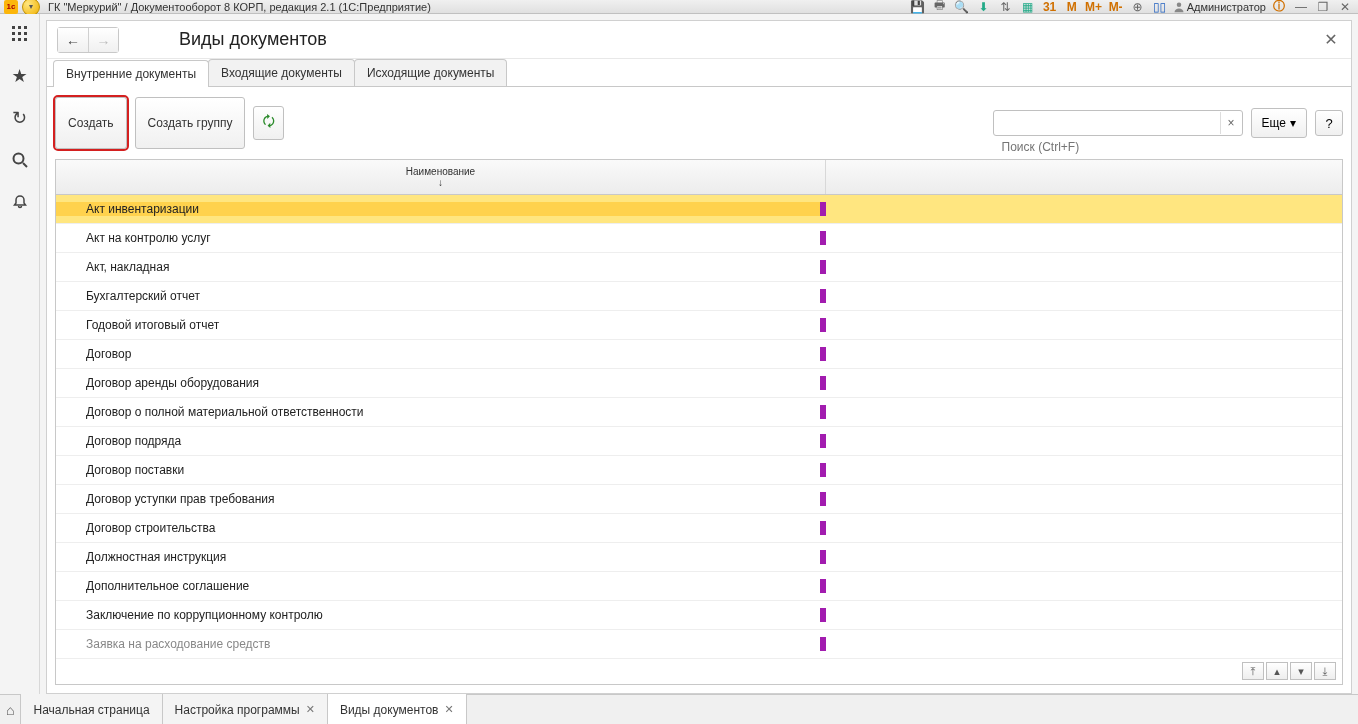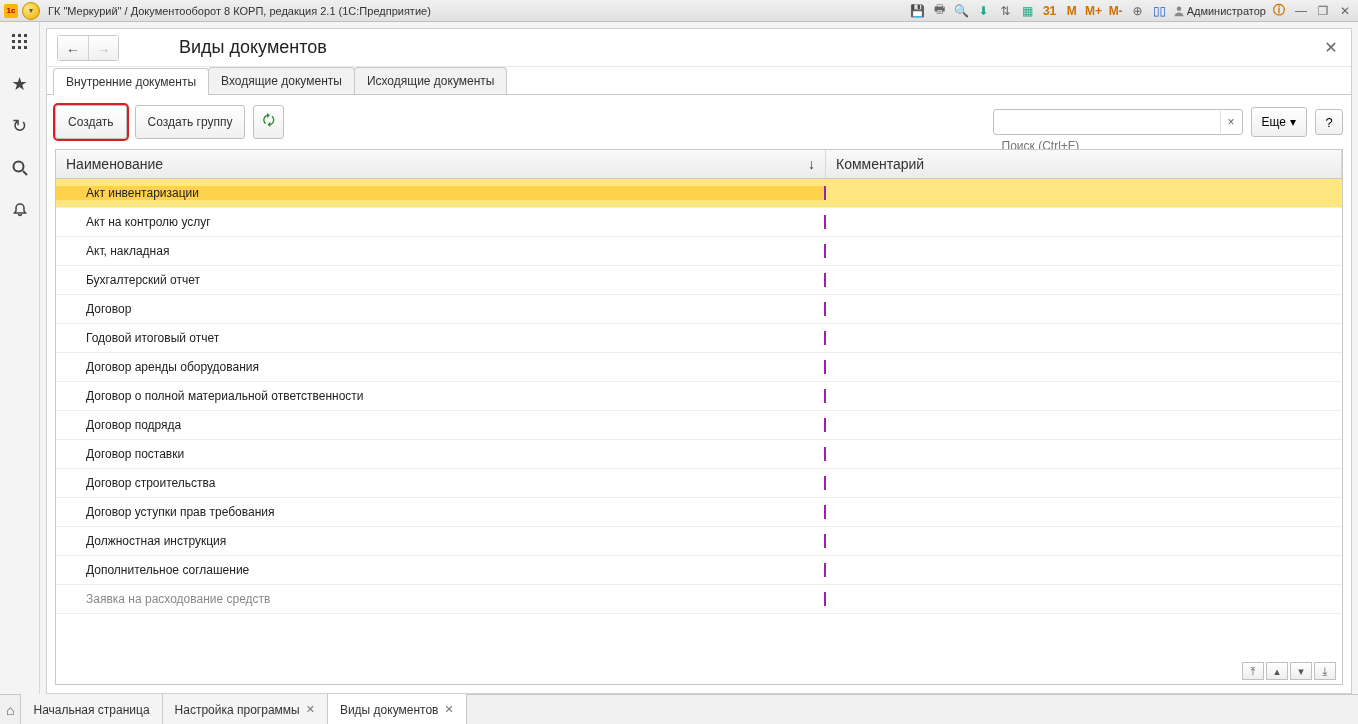"1c" .titlebar { height: 22px -> 14px }
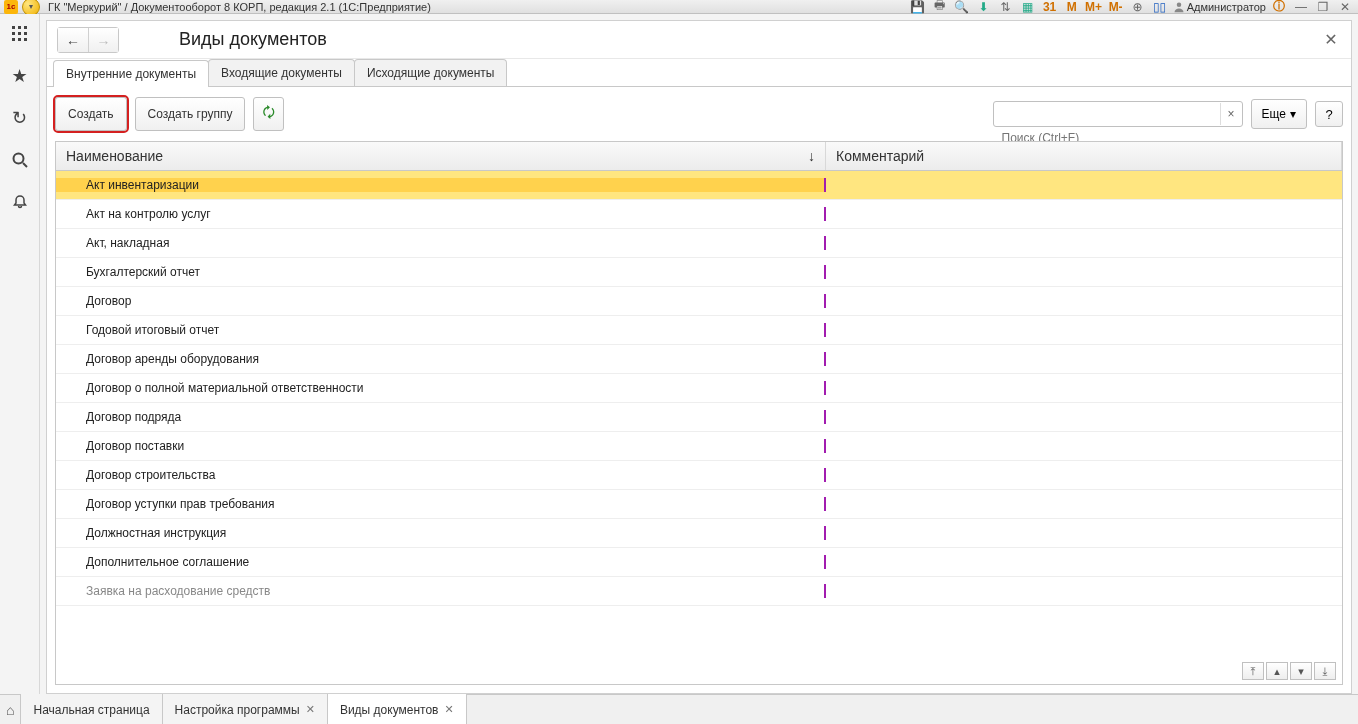"Создать" .btn { padding: 9px 12px -> 18px 12px }
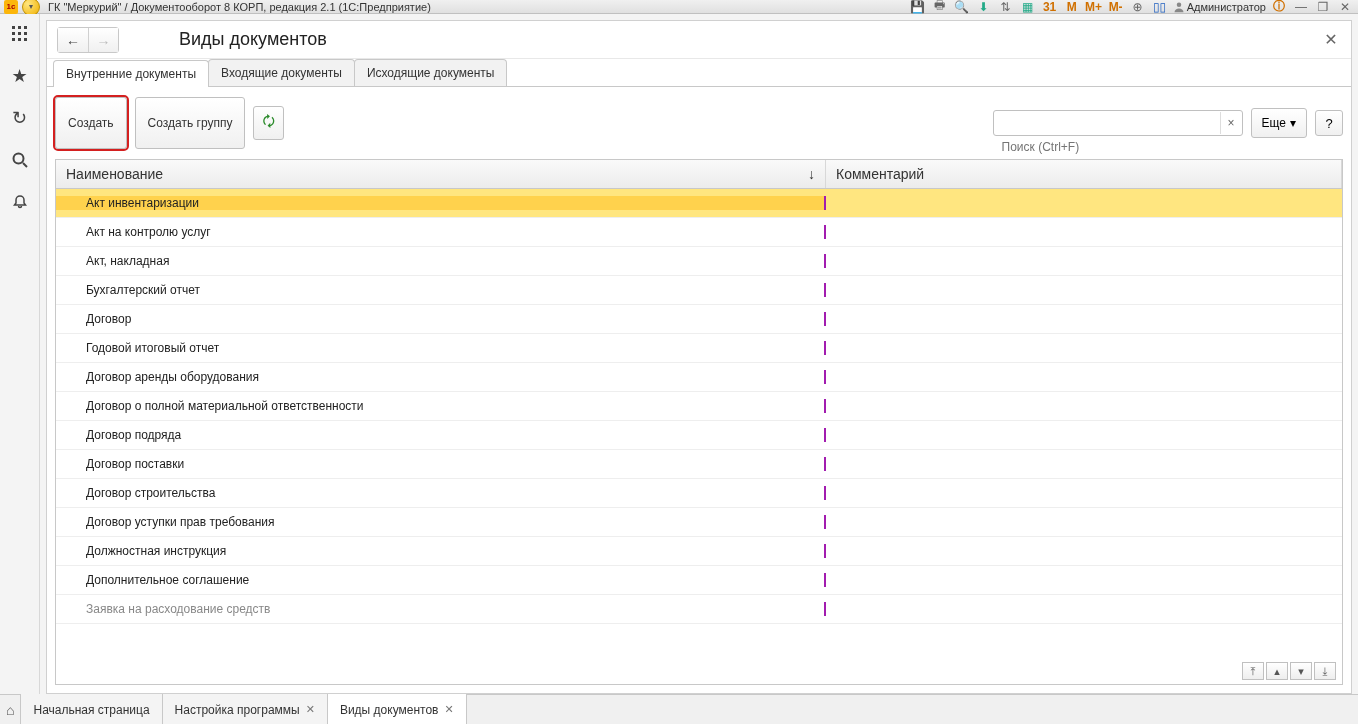"Наименование" .th { flex-direction: none -> column; font-size: 14px -> 10px }
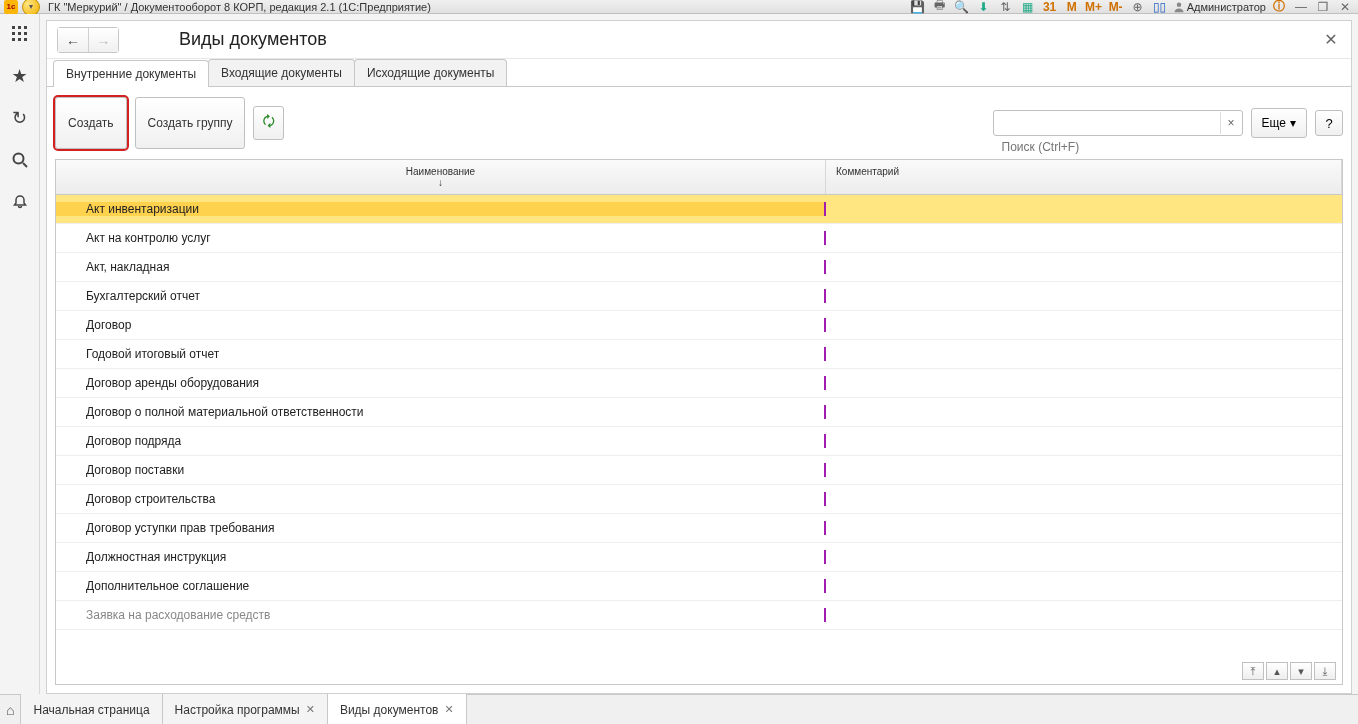"Комментарий" div.th { html: <div>Комментарий</div> -> none }
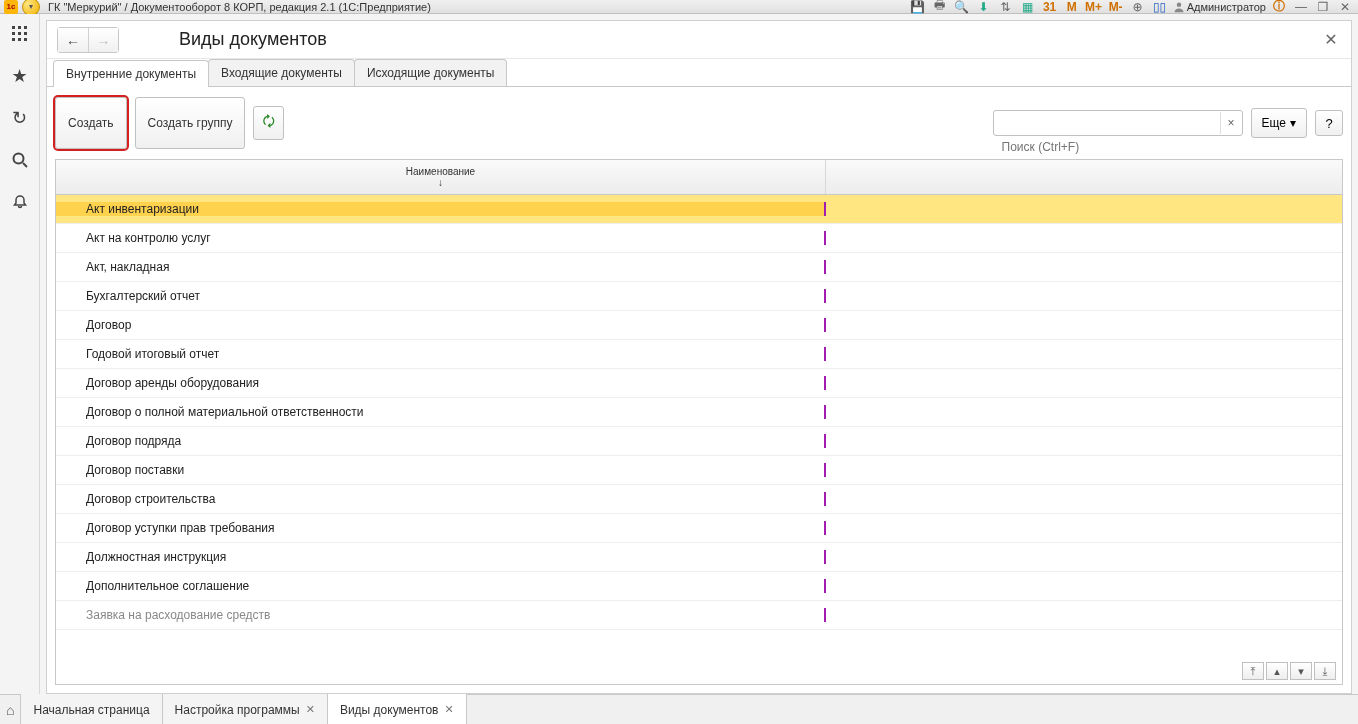"Акт инвентаризации" .trow .td-name { border-right: 2px solid #a21caf -> 6px solid #a21caf }
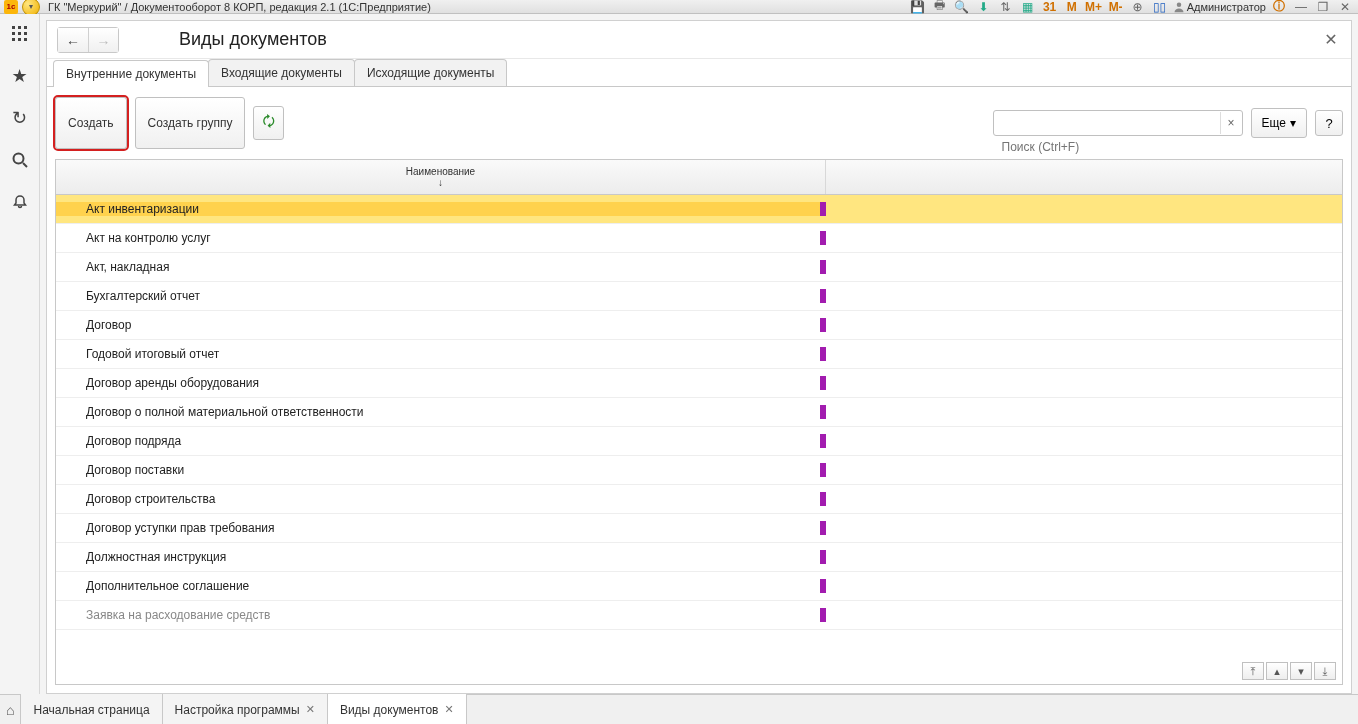"Договор" div.trow { order: before "Годовой итоговый отчет" -> after "Годовой итоговый отчет" }
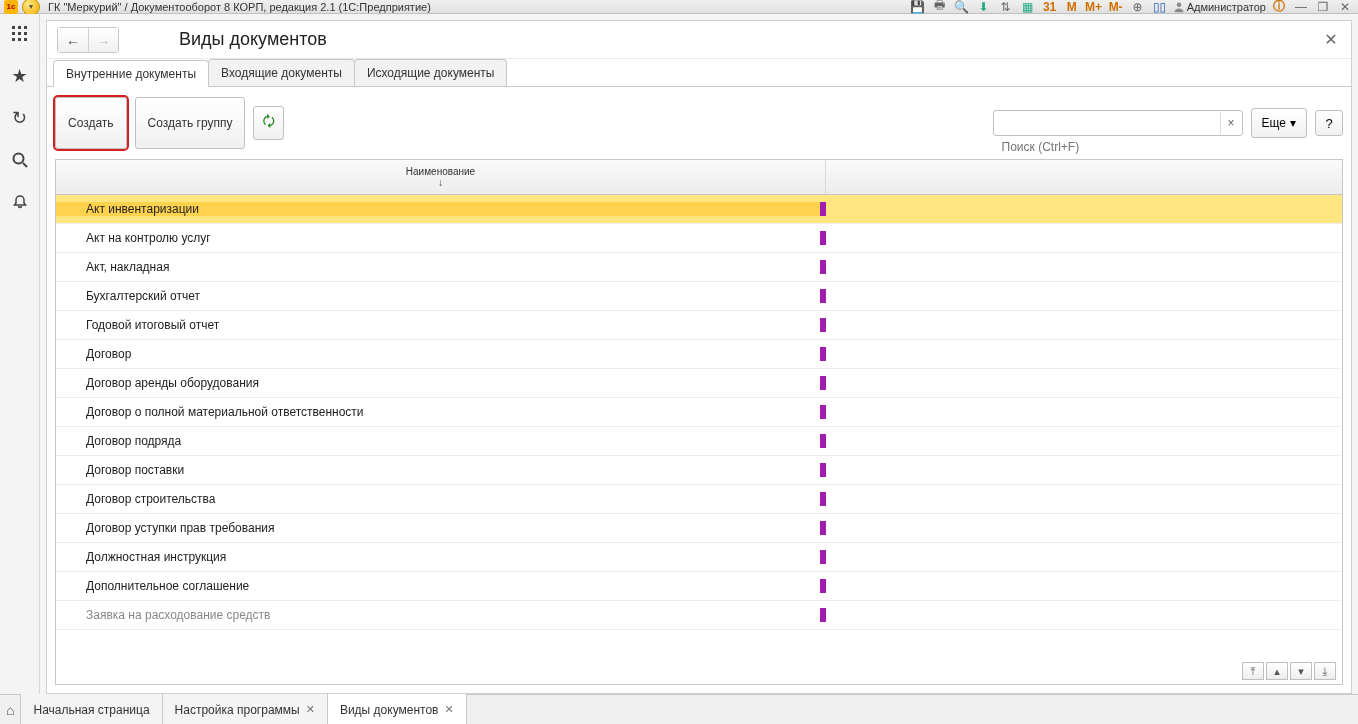"Договор строительства" div.trow { order: before "Договор уступки прав требования" -> after "Договор уступки прав требования" }
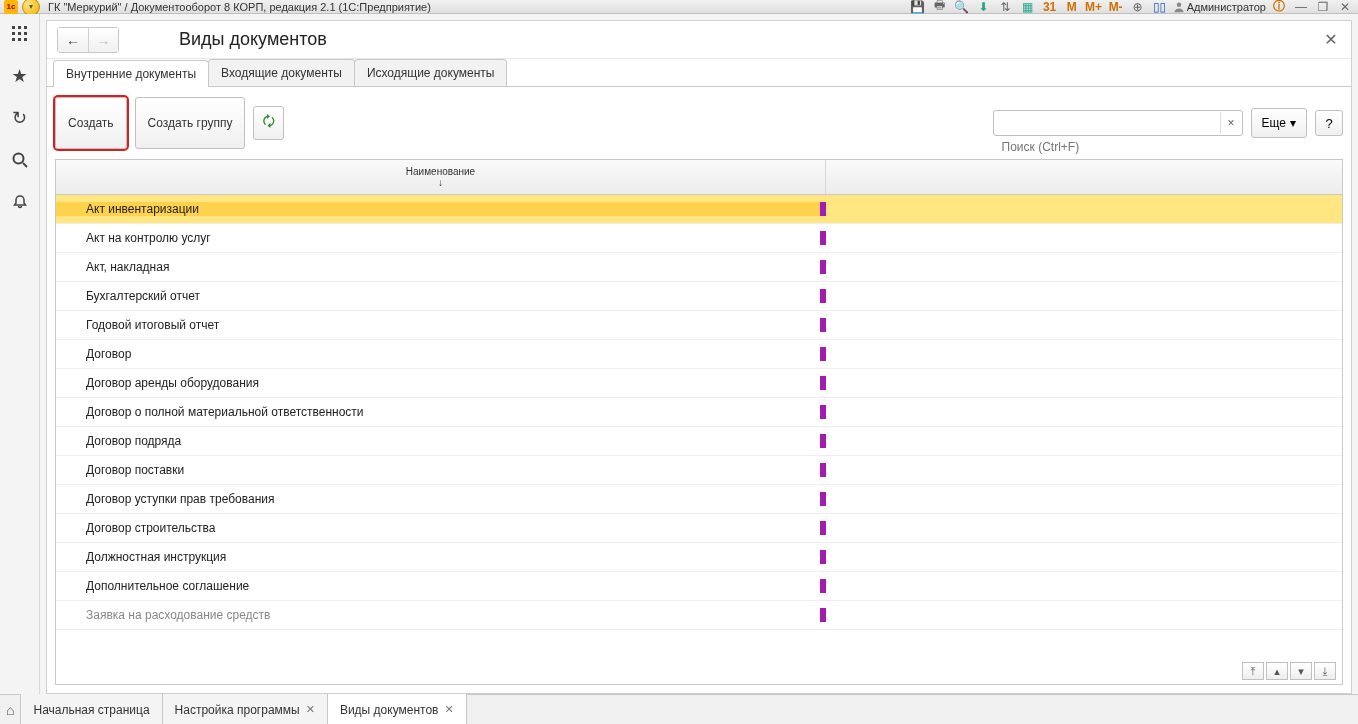"Заключение по коррупционному контролю" div.trow { html: none -> <div> <div>Заключение по коррупционному контролю</div> <div></div> </div> }
